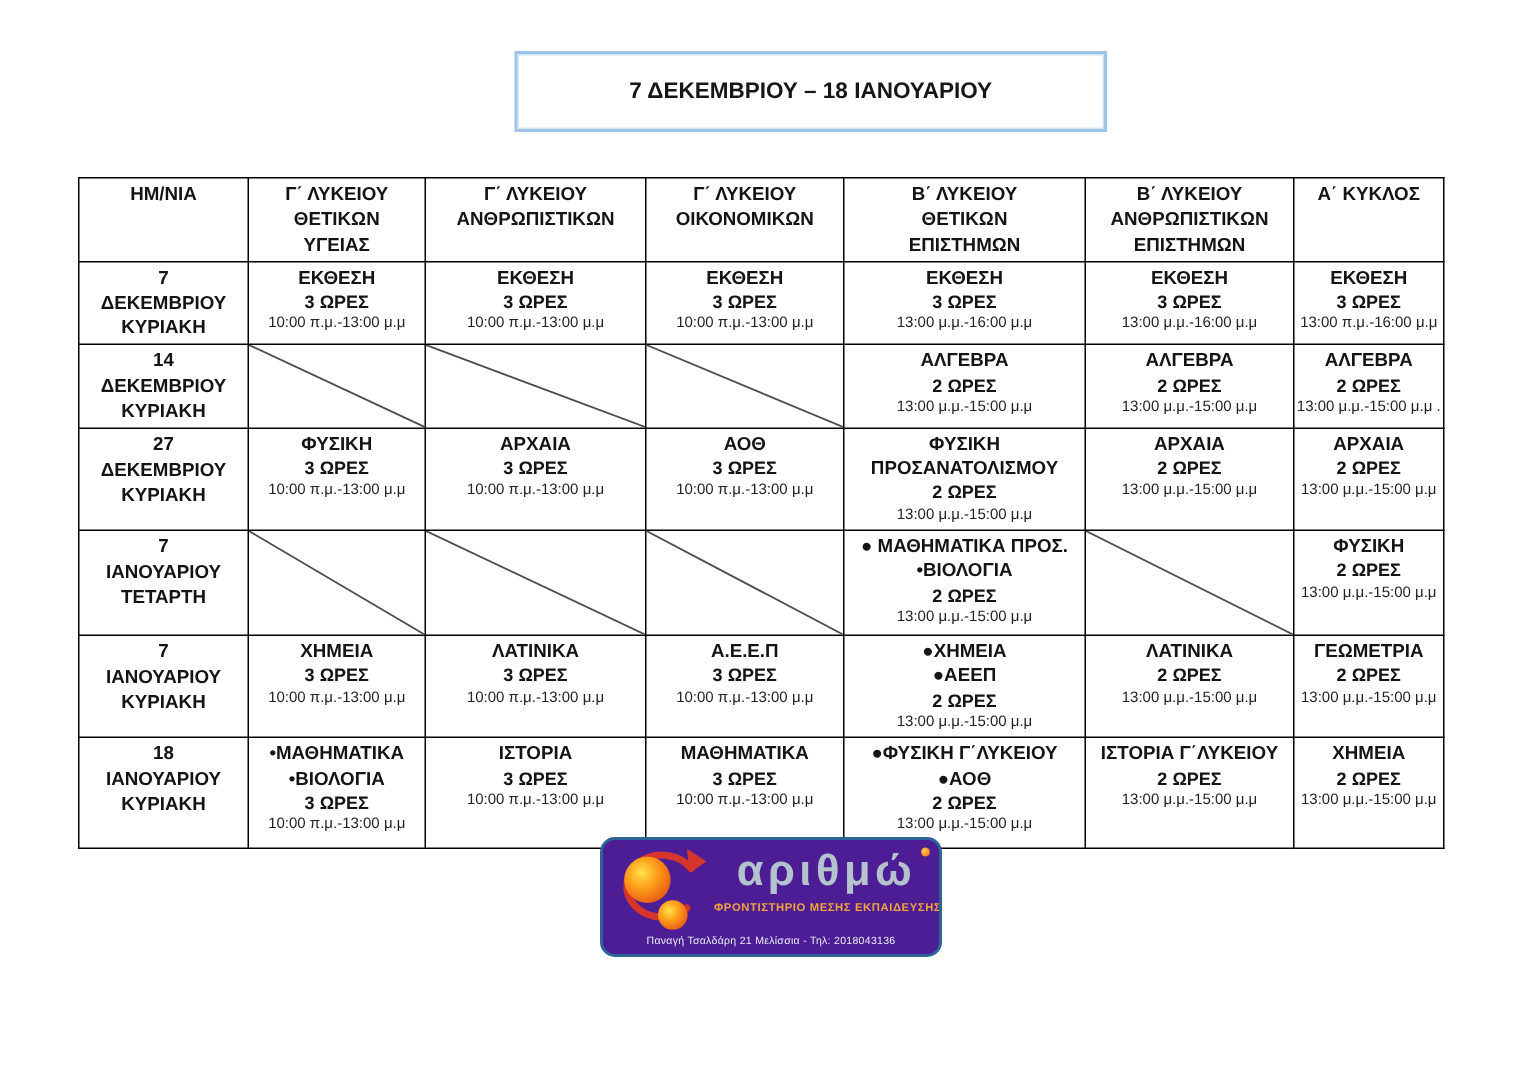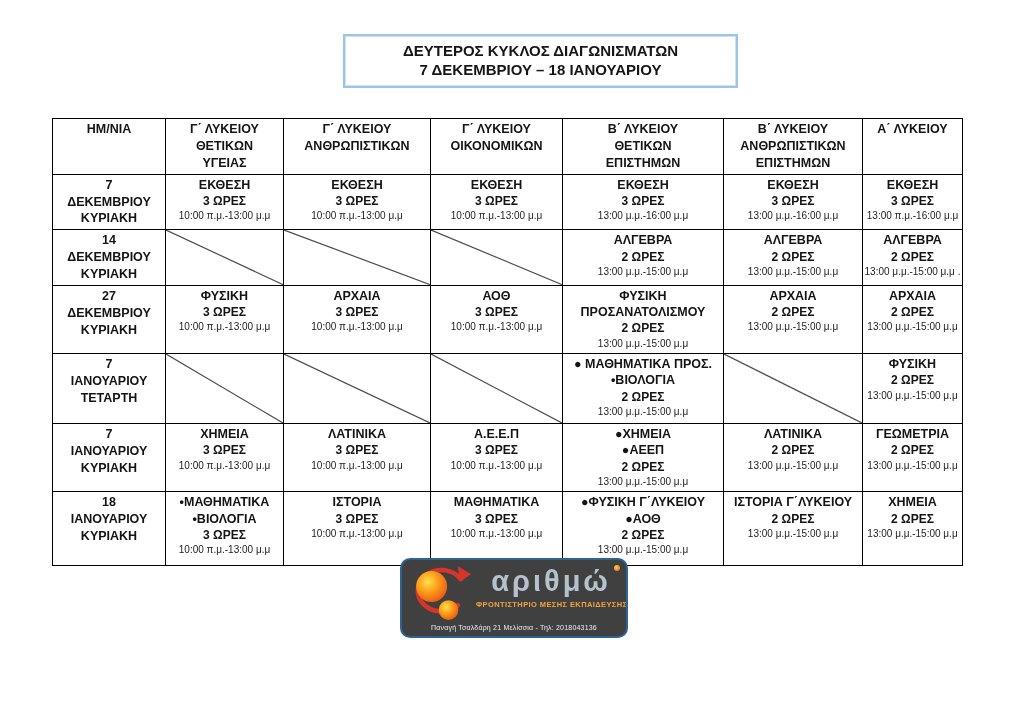"ΔΕΥΤΕΡΟΣ ΚΥΚΛΟΣ ΔΙΑΓΩΝΙΣΜΑΤΩΝ" div { html: <div>ΔΕΥΤΕΡΟΣ ΚΥΚΛΟΣ ΔΙΑΓΩΝΙΣΜΑΤΩΝ</div> -> none }
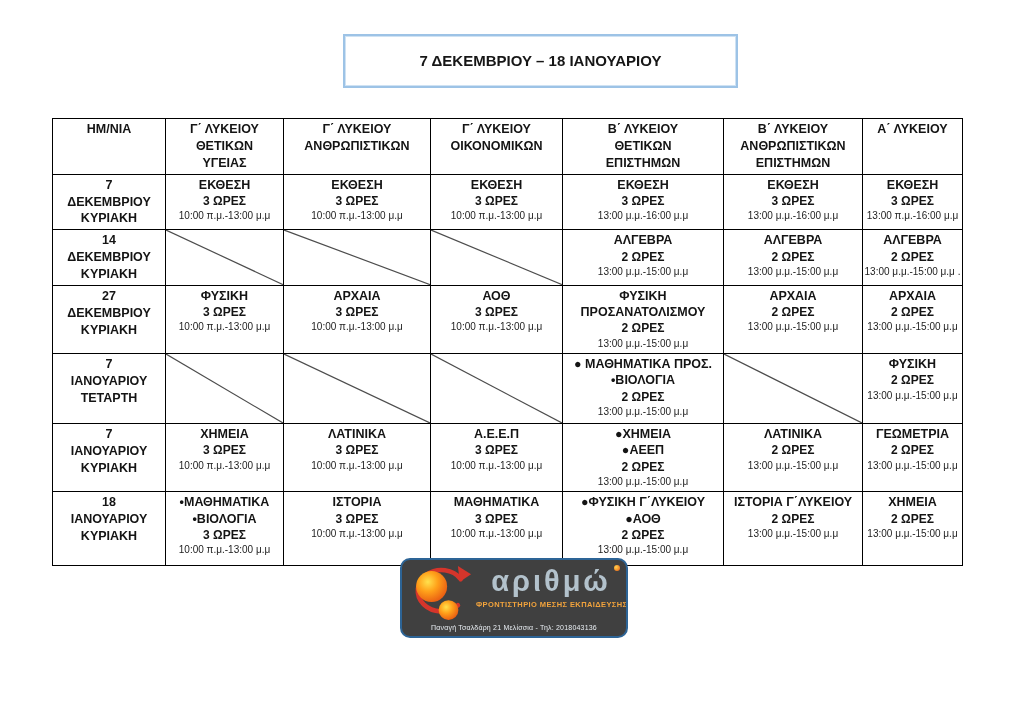"Α΄ ΛΥΚΕΙΟΥ" th.vmid { text: ΛΥΚΕΙΟΥ -> ΚΥΚΛΟΣ }
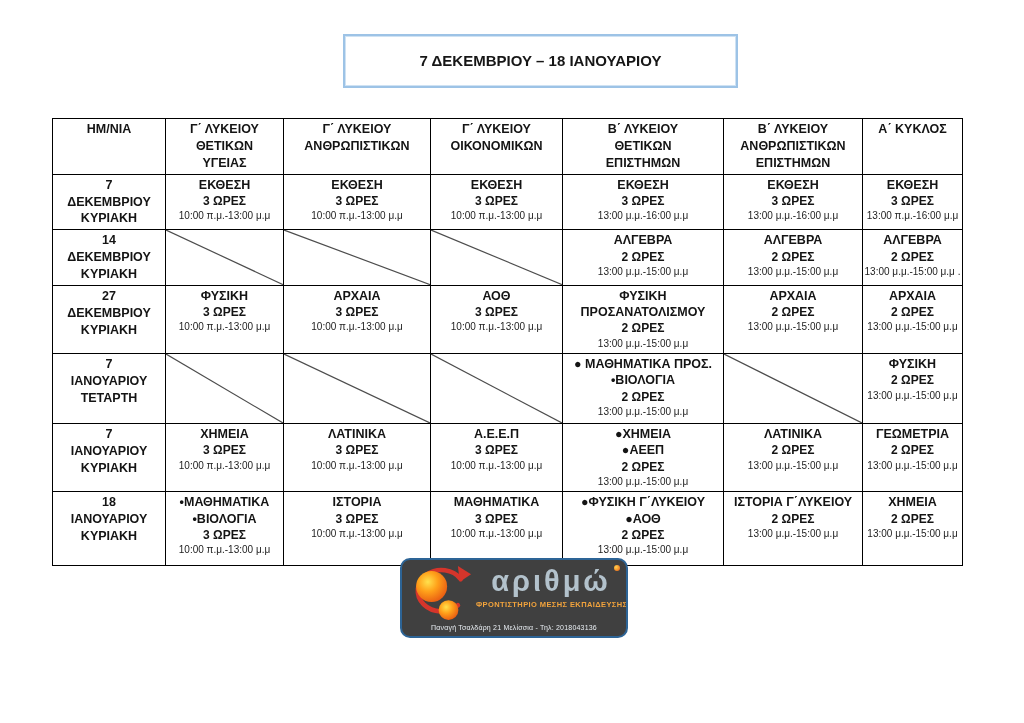"αριθμώ" .logo { background: #404040 -> #4c1d95 }
